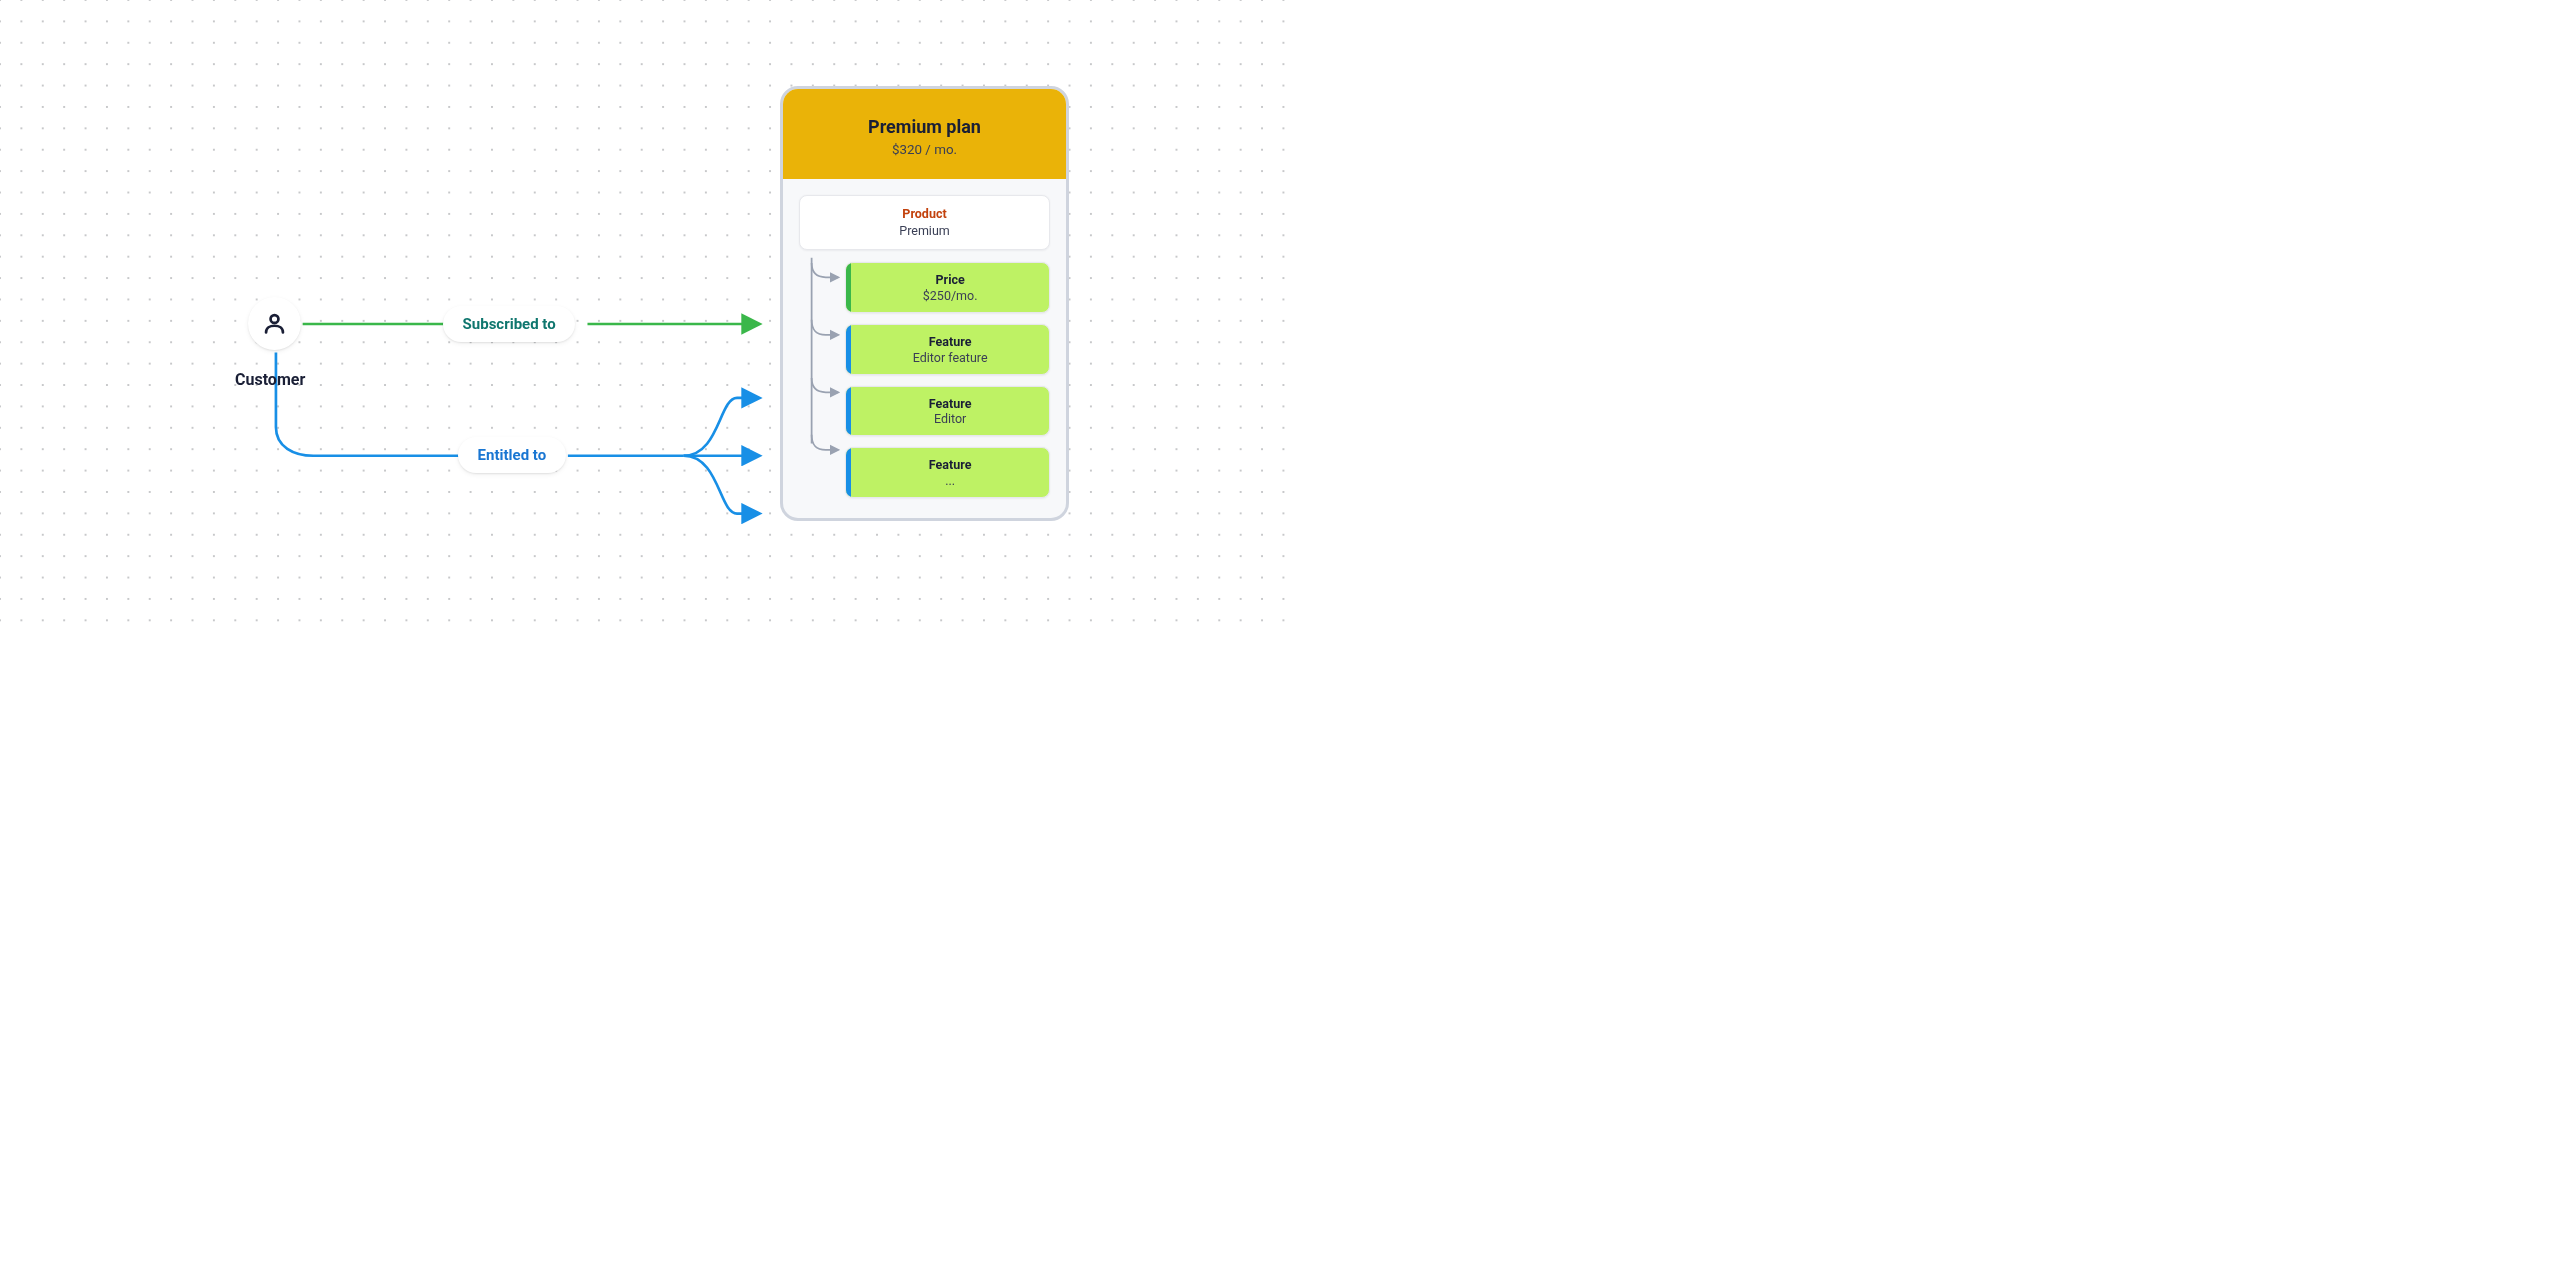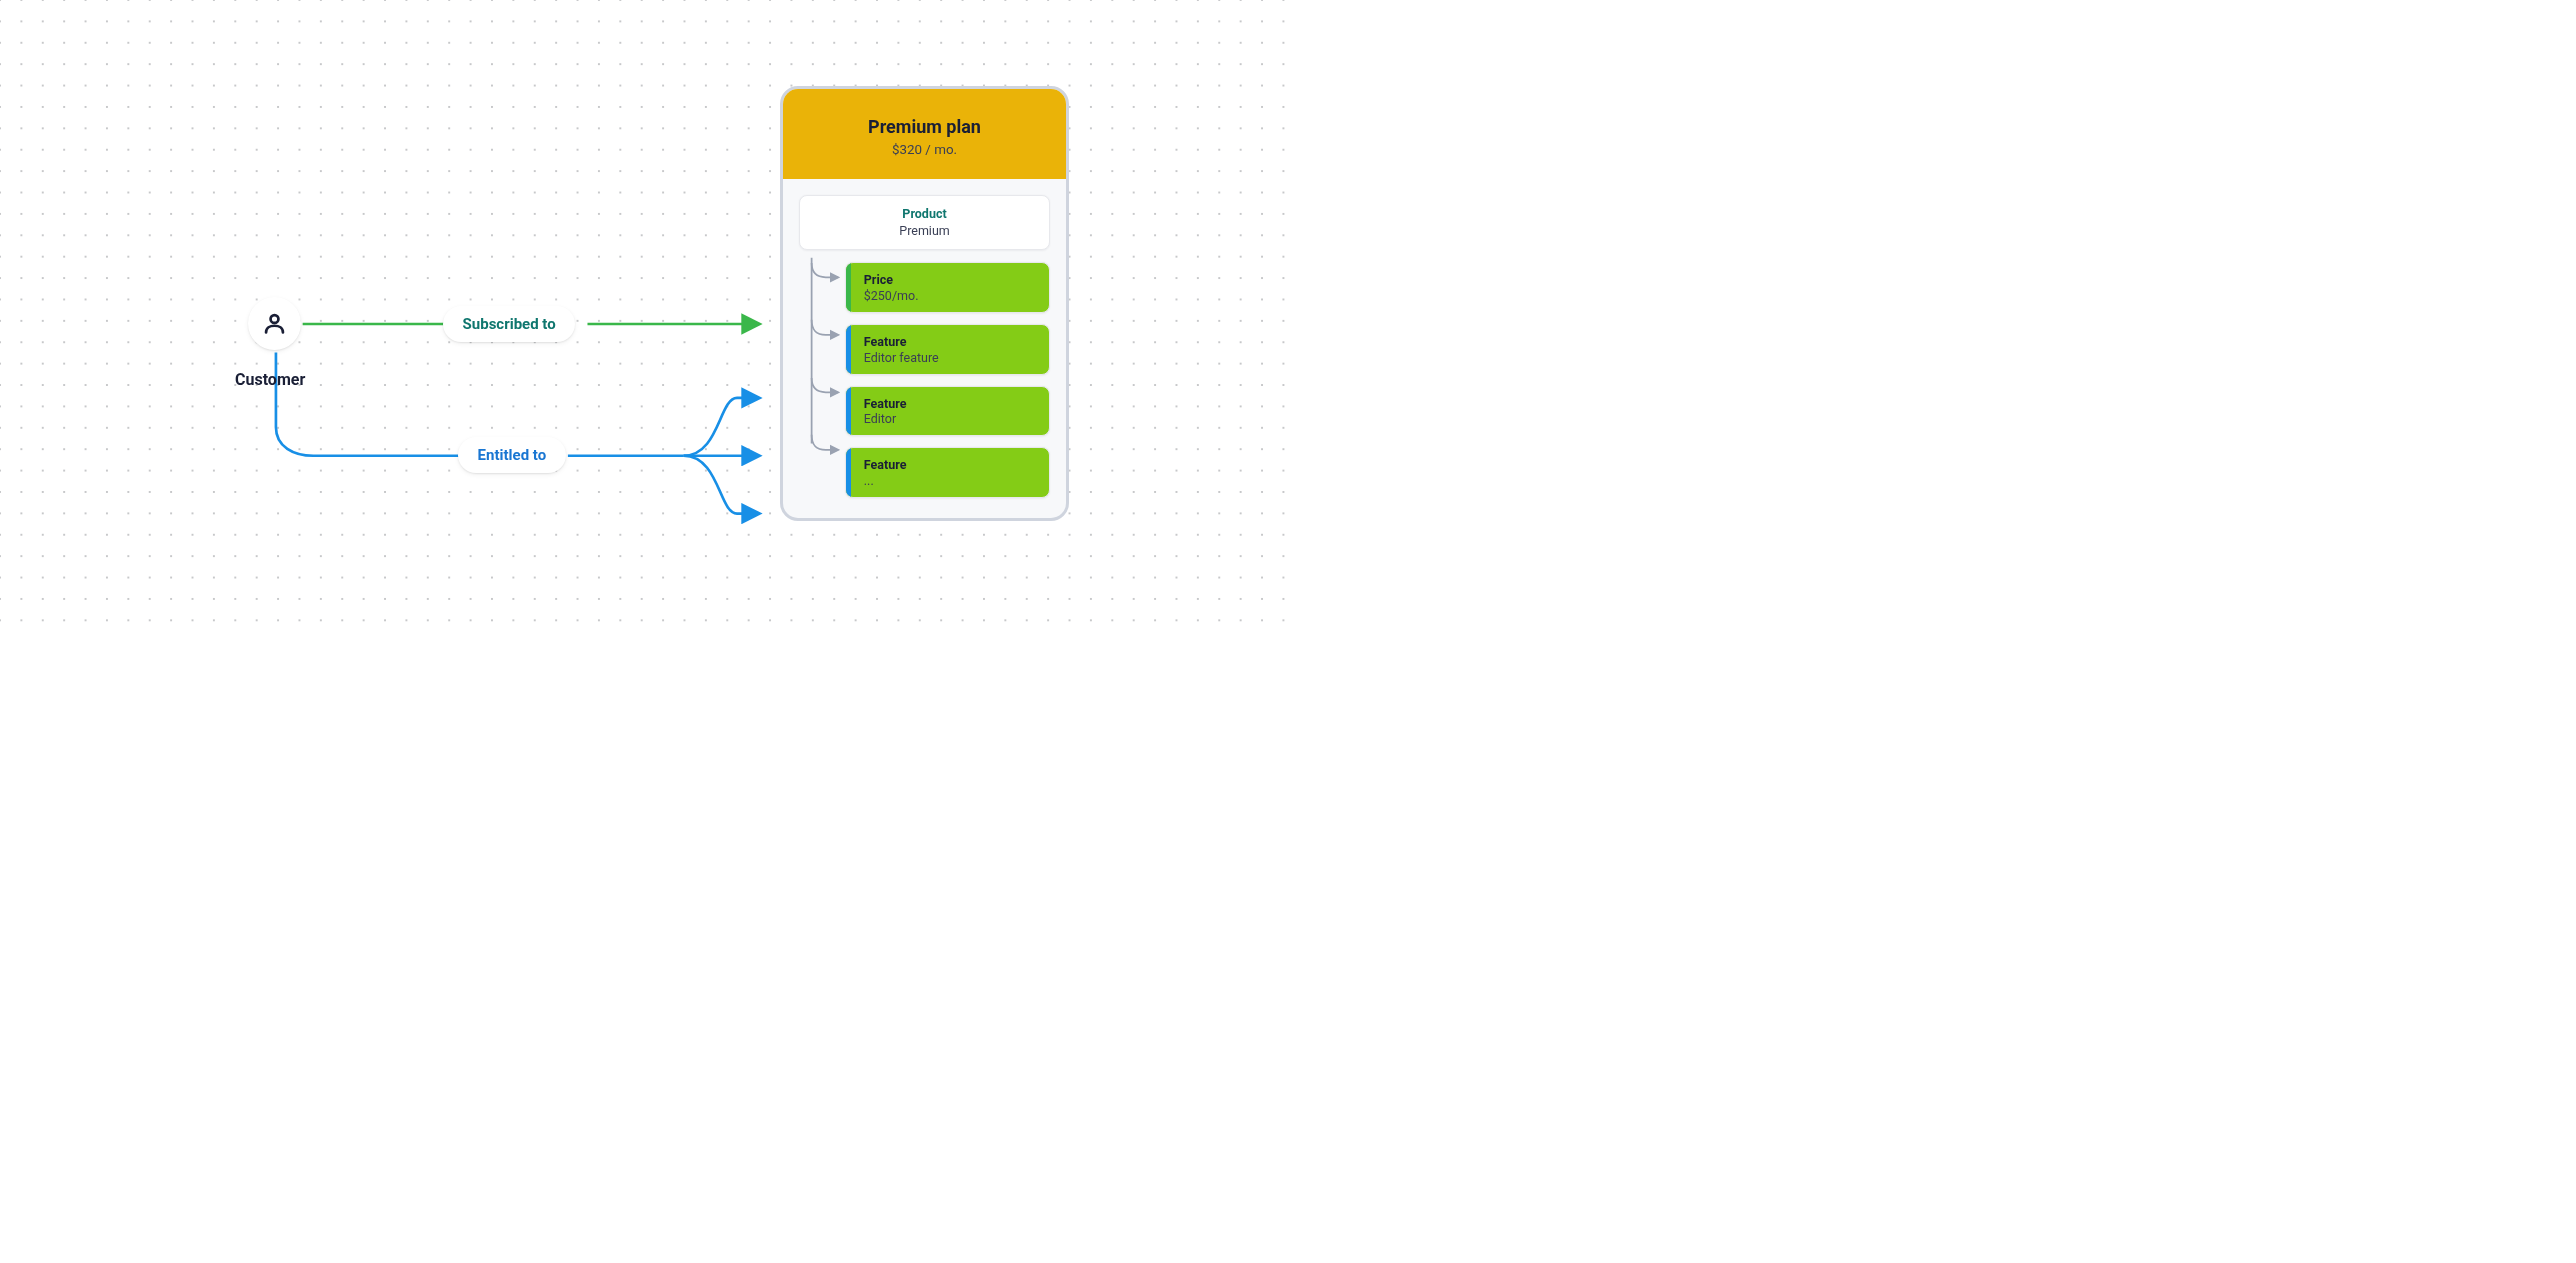"Product" .product-card .ptitle { color: #0f766e -> #c2410c }
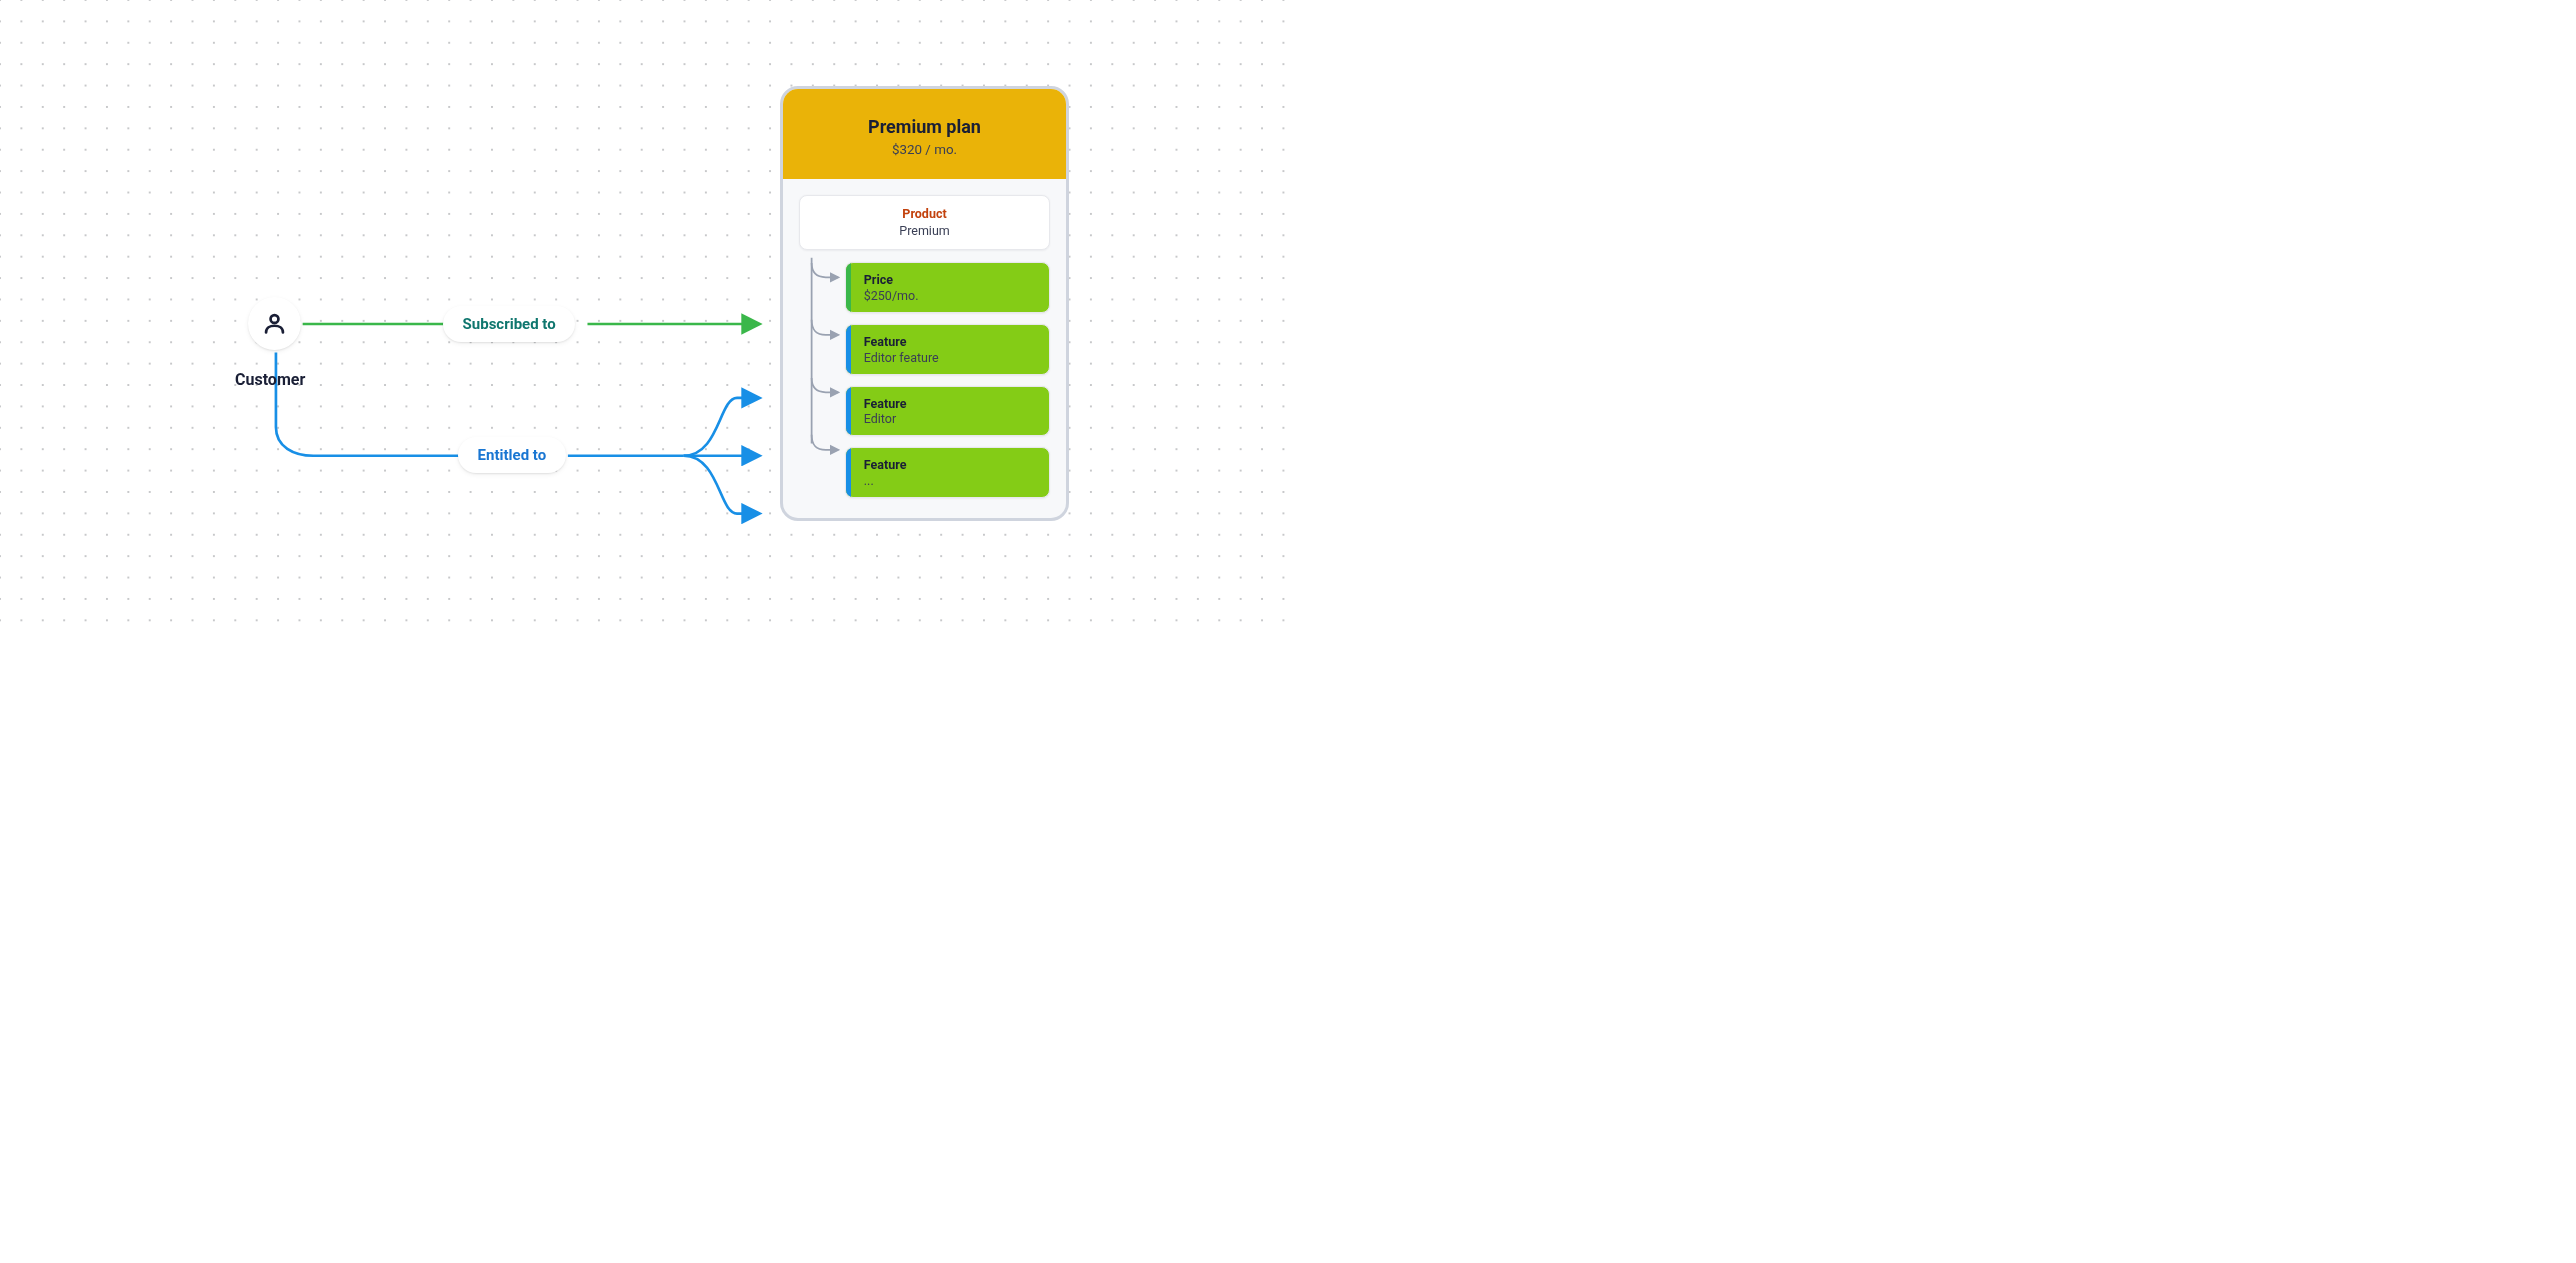"Price" .item-card { background: #84cc16 -> #bef264; text-align: none -> center }
